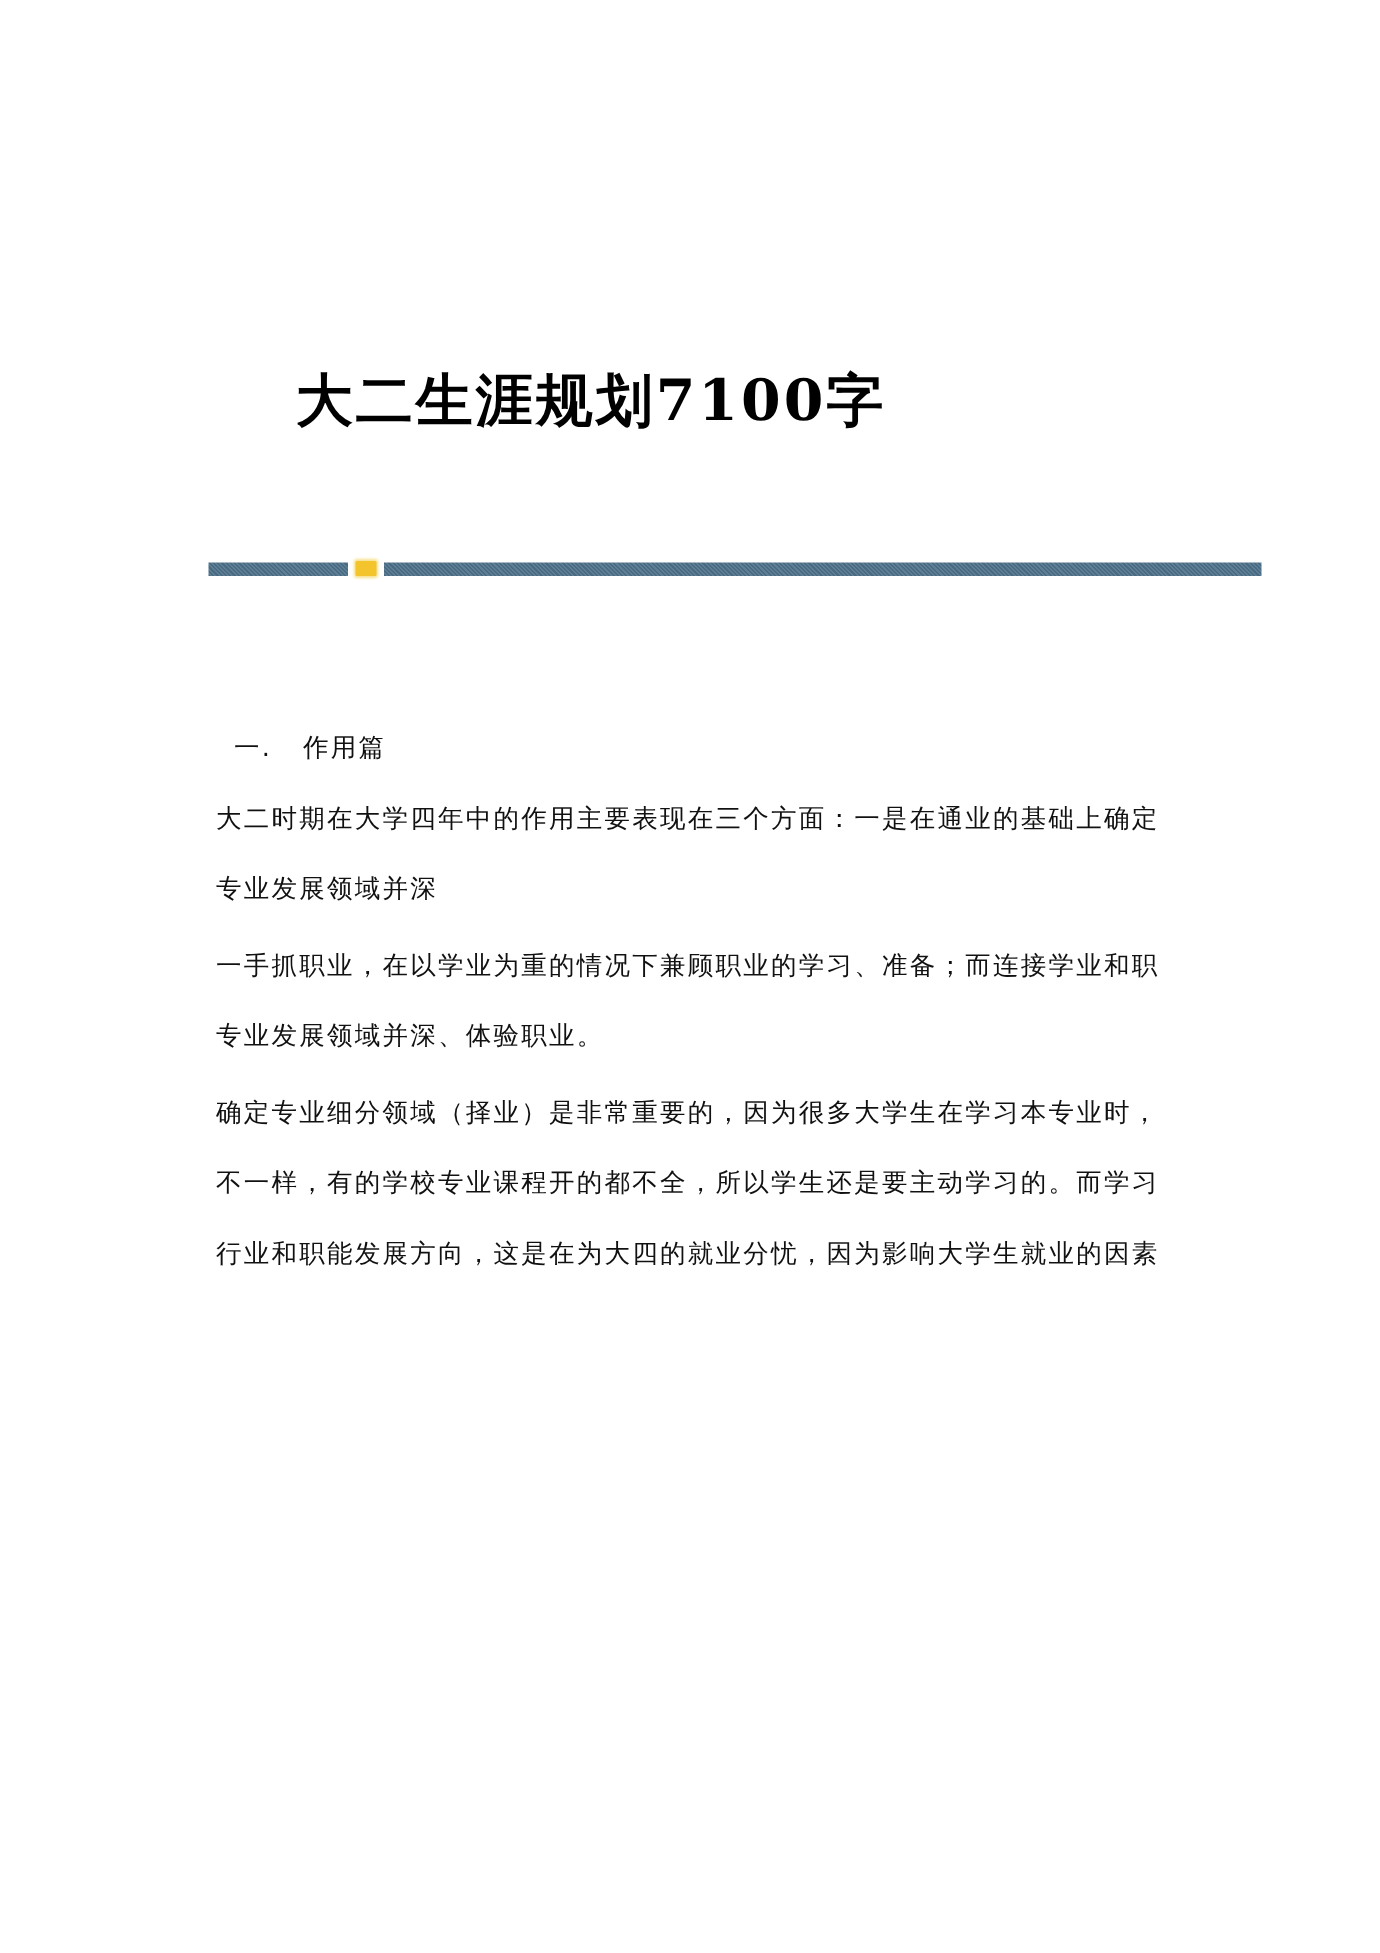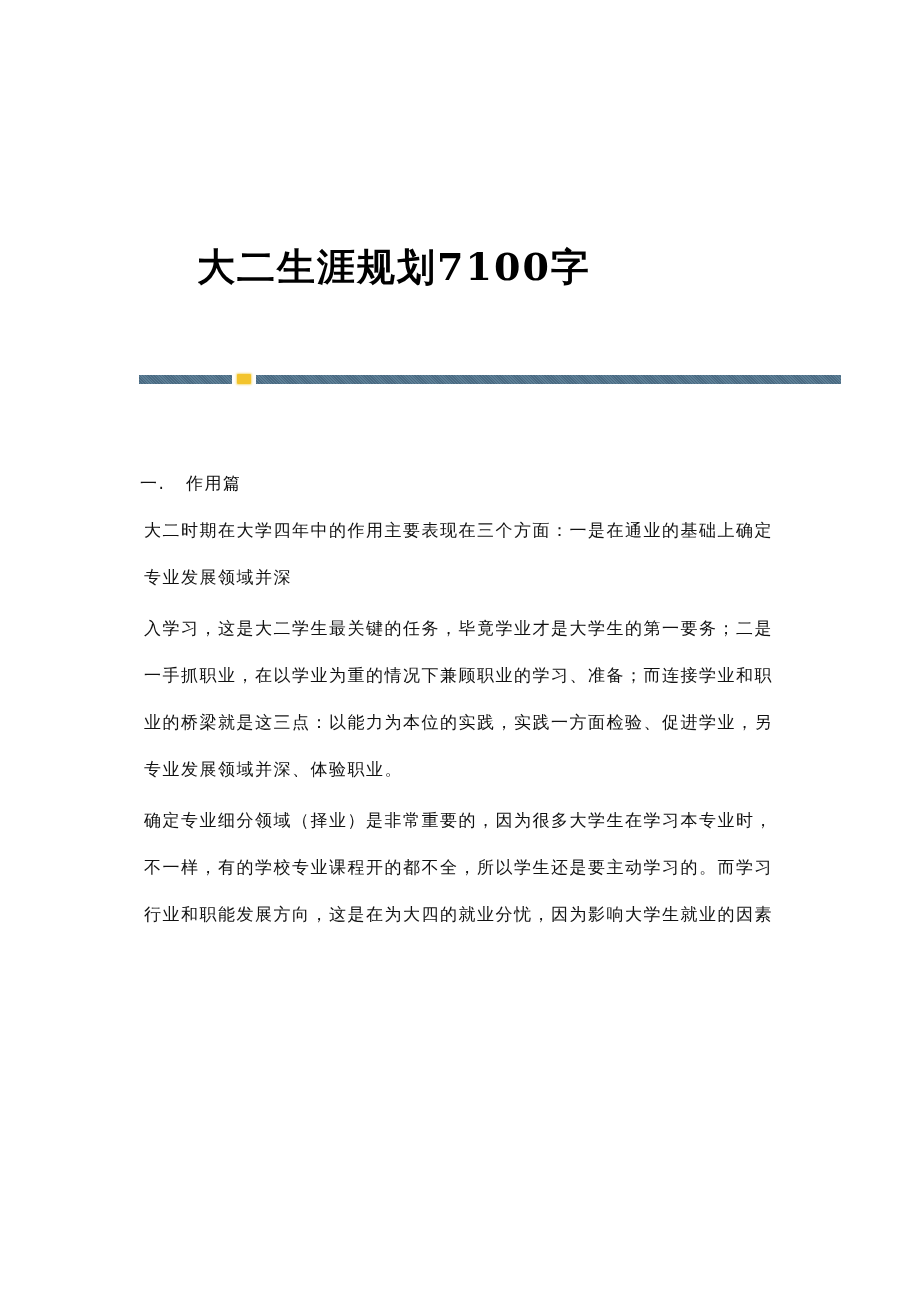"一. 作用篇" .section-heading { margin: 0 -> 16px }
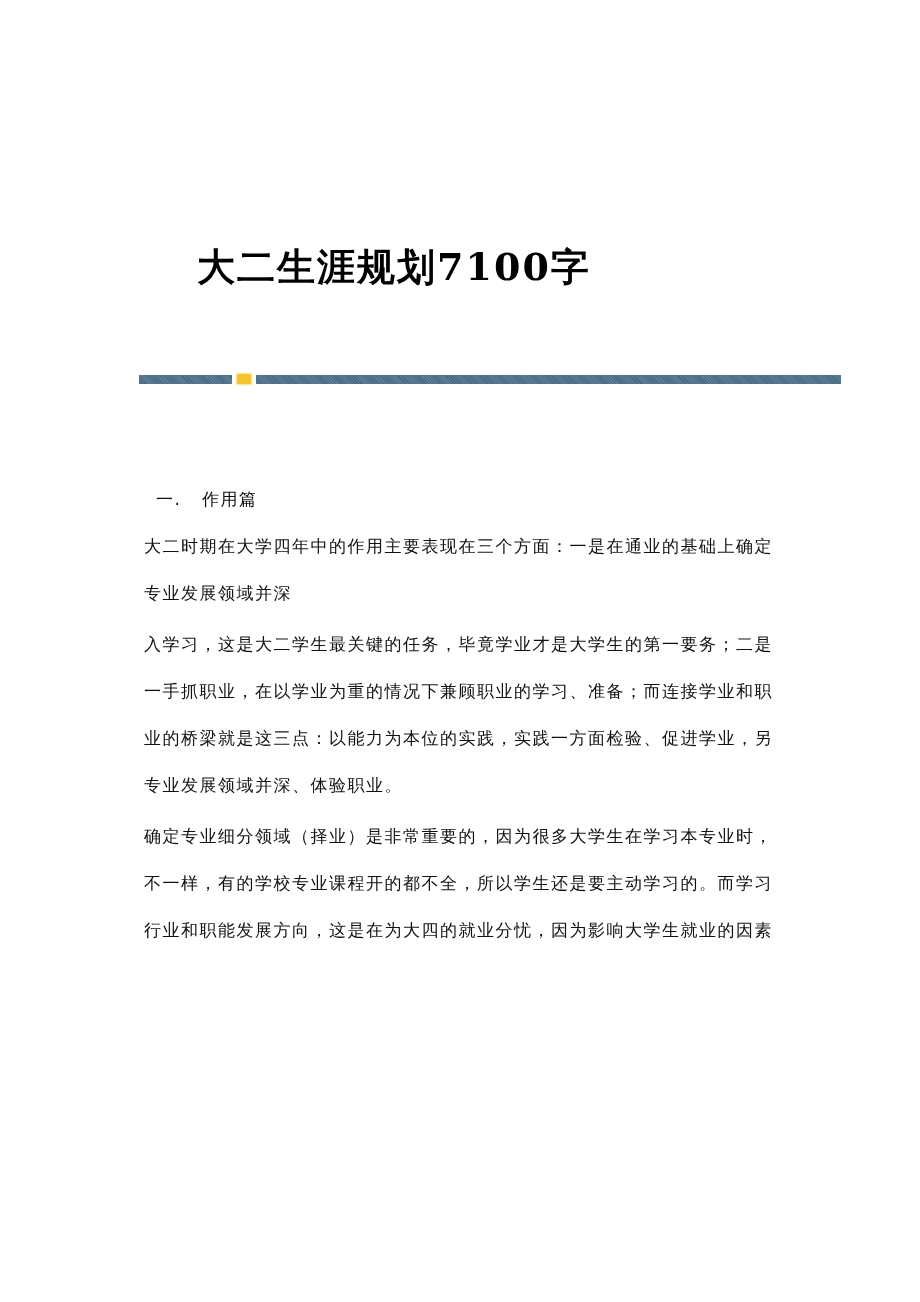"入学习，这是大二学生最关键的任务，毕竟学业才是大学生的第一要务；二是" span.line { html: <span>入学习，这是大二学生最关键的任务，毕竟学业才是大学生的第一要务；二是</span> -> none }
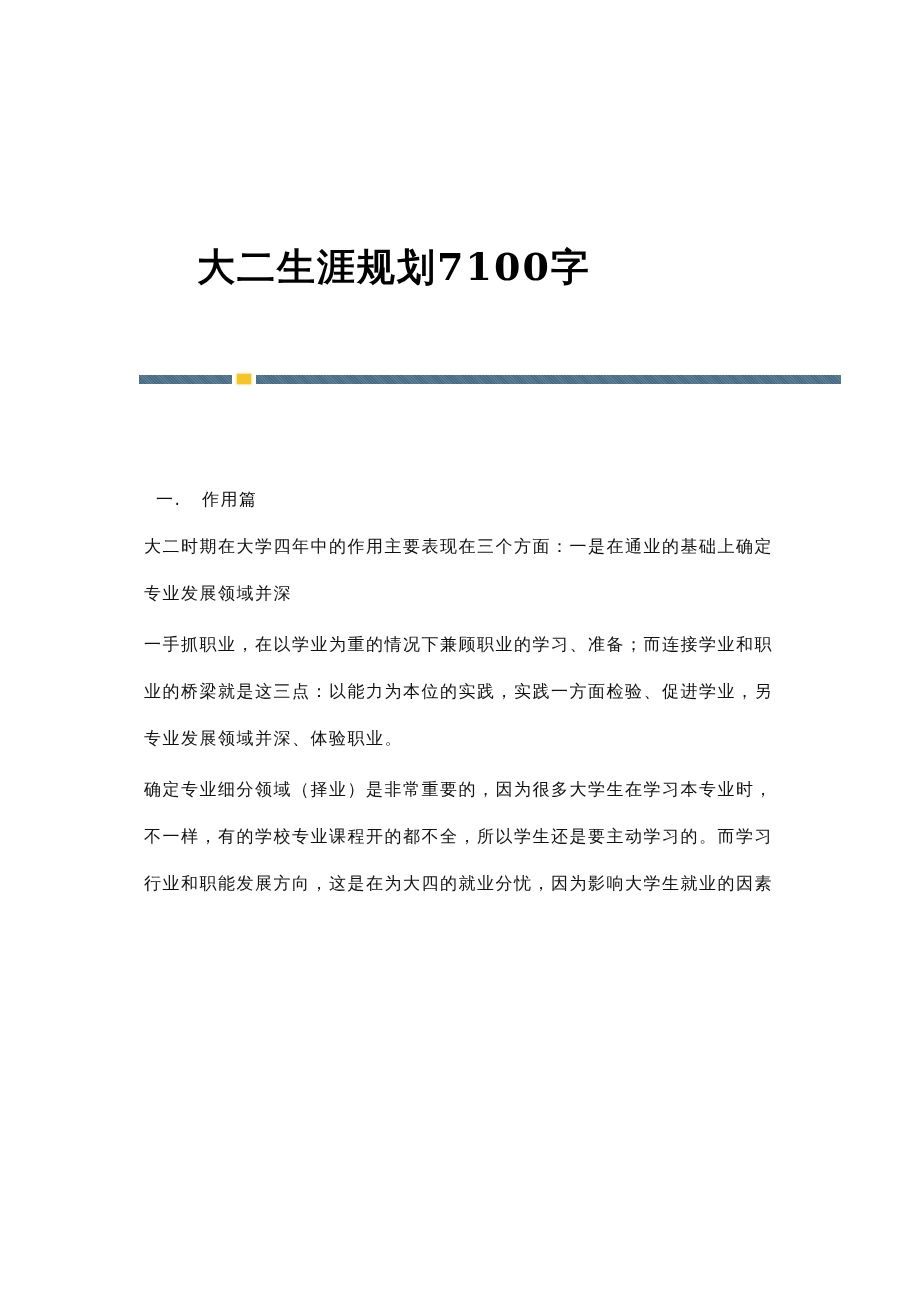"业的桥梁就是这三点：以能力为本位的实践，实践一方面检验、促进学业，另" span.line { html: <span>业的桥梁就是这三点：以能力为本位的实践，实践一方面检验、促进学业，另</span> -> none }
